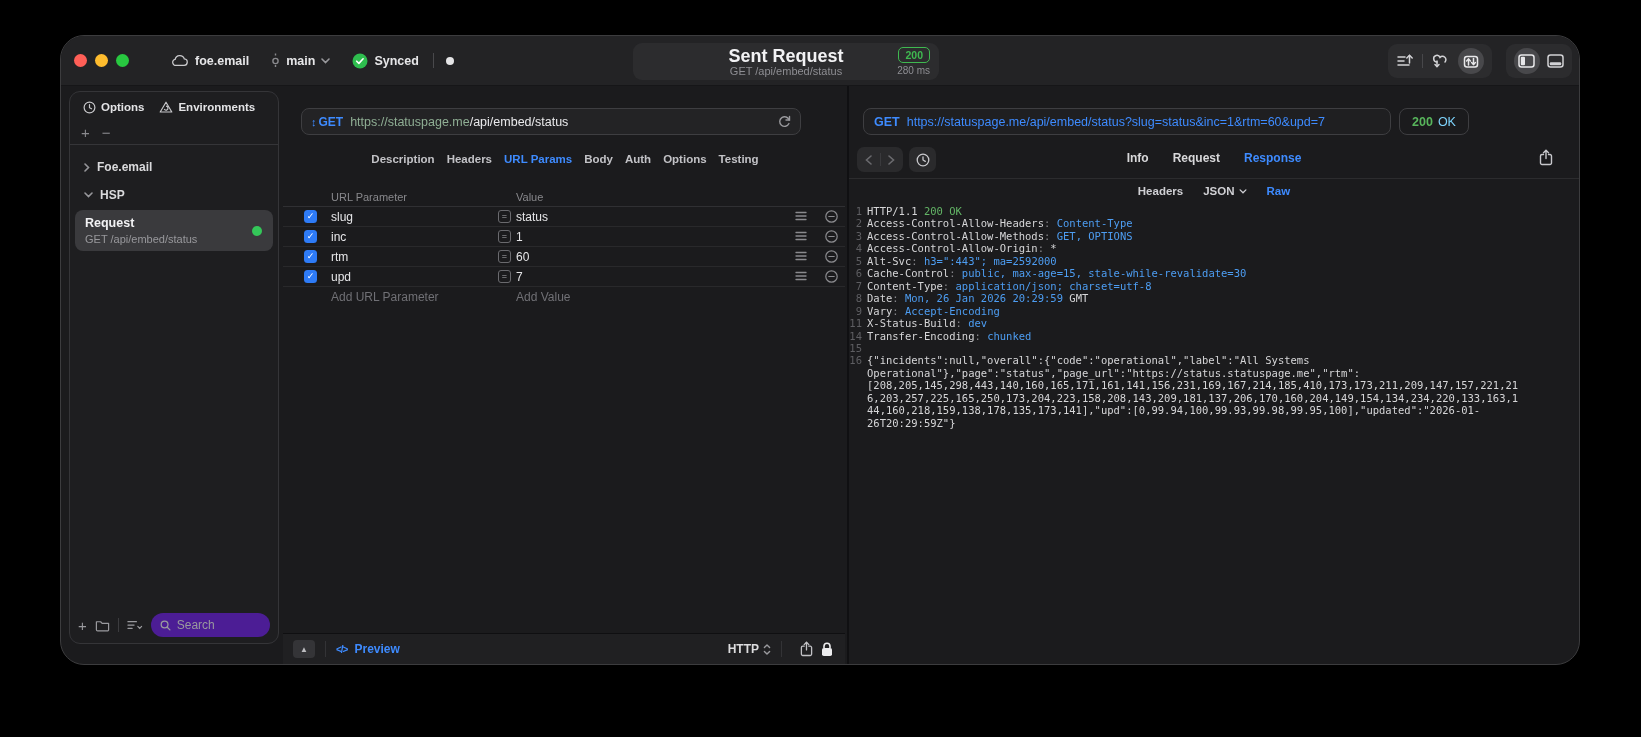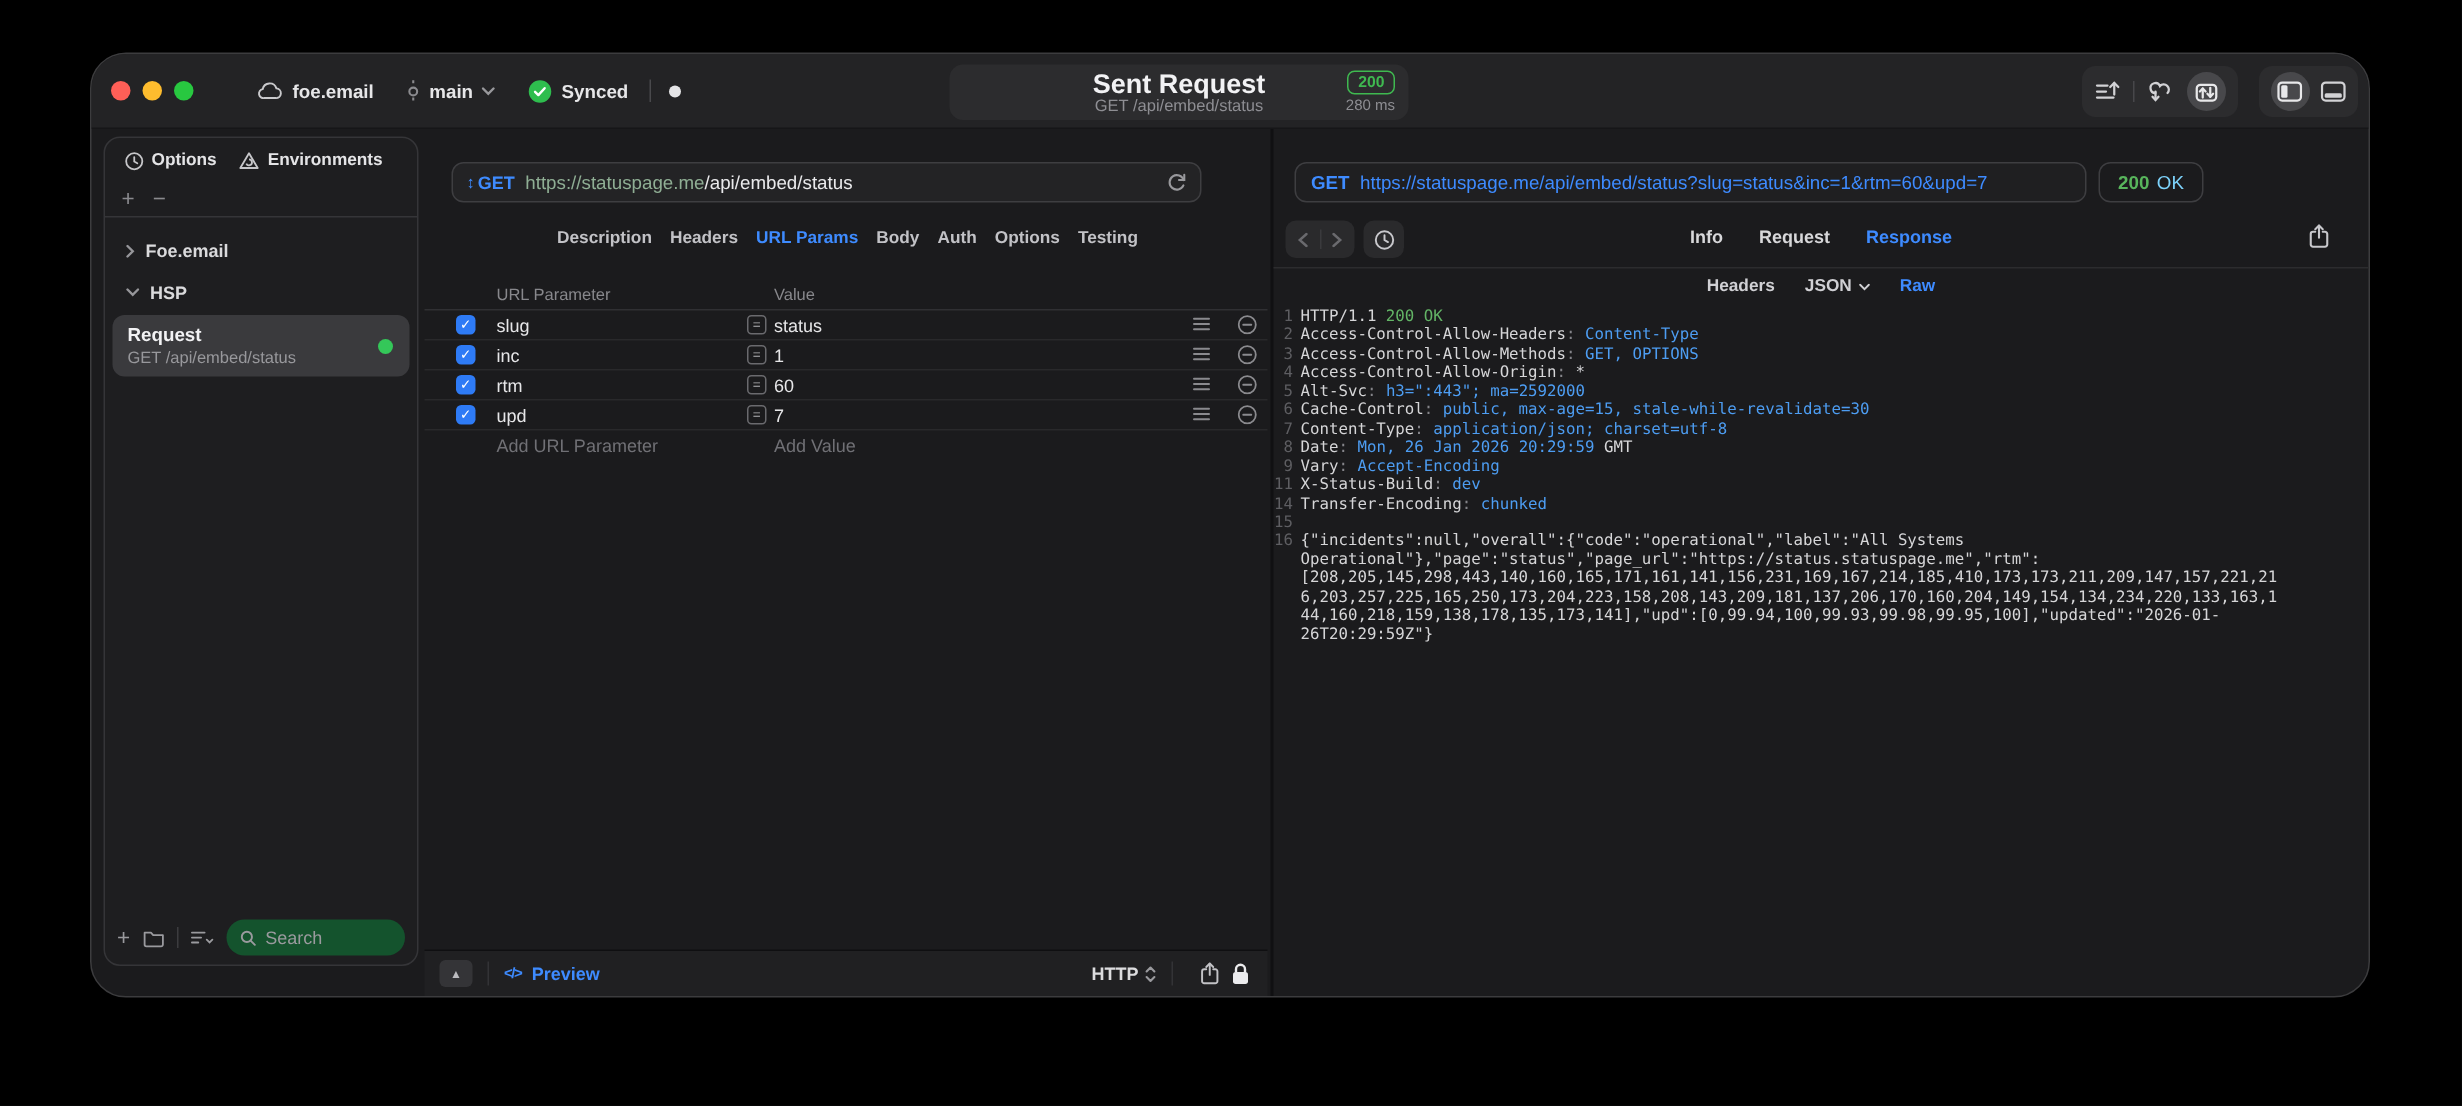"Search" .search-pill { background: #14532d -> #4c1d95 }
